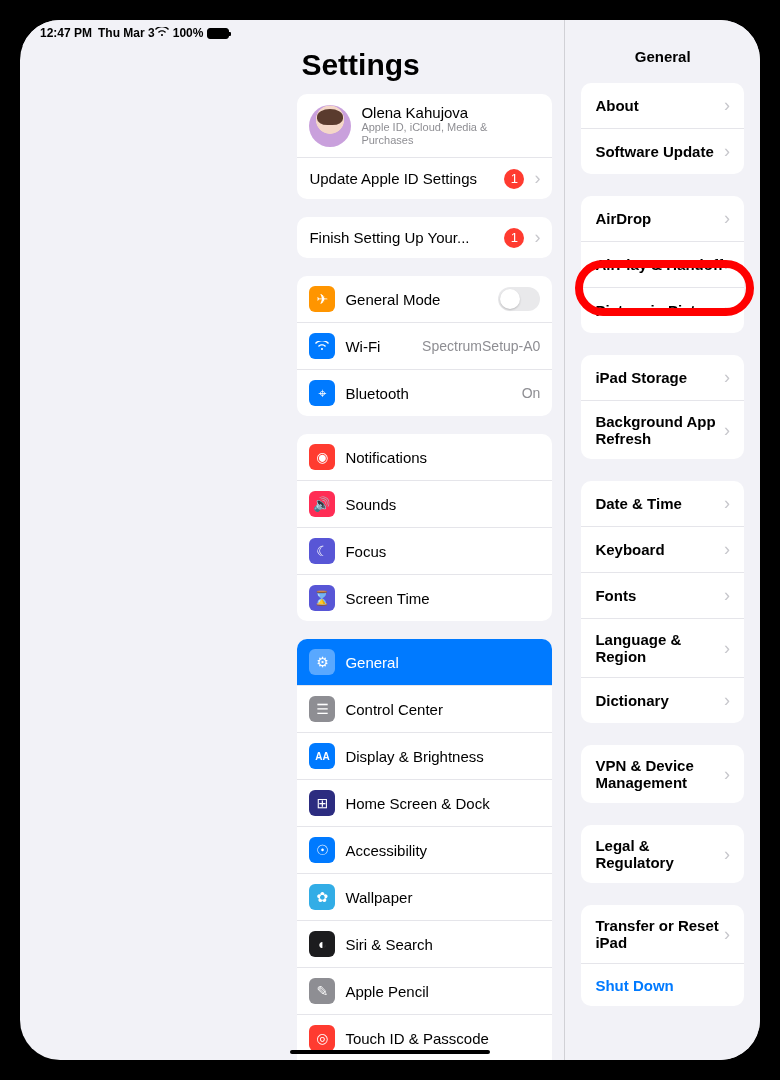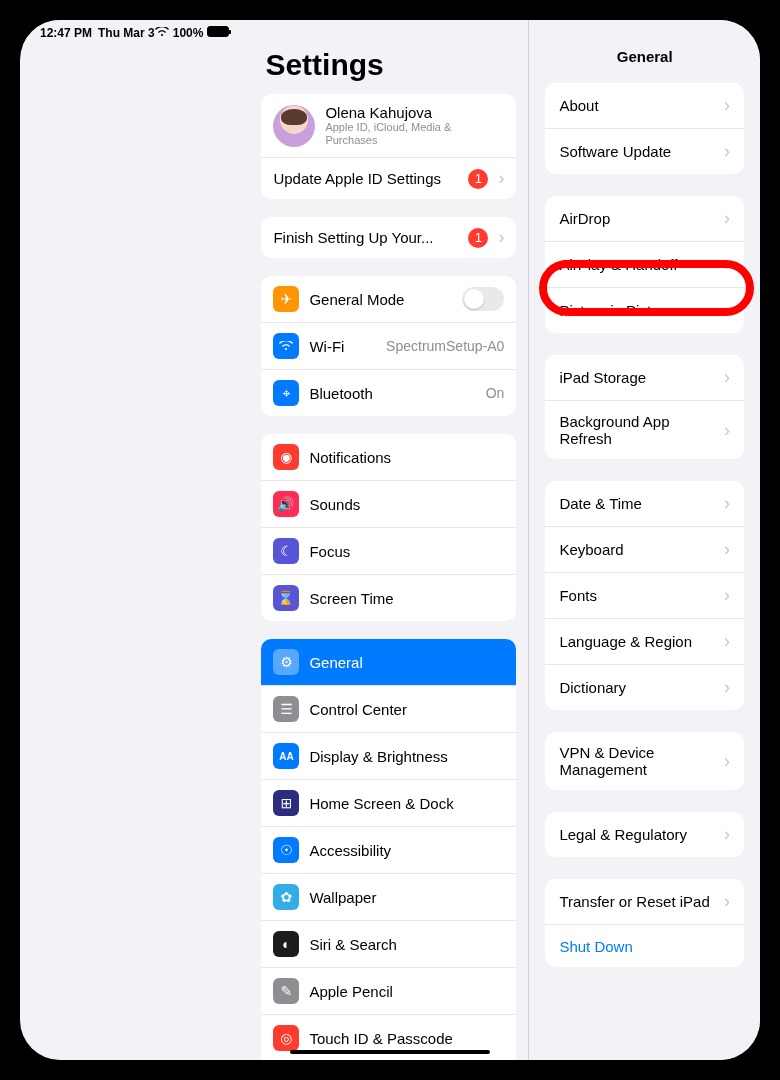"100%" .status-right { align-items: none -> center }
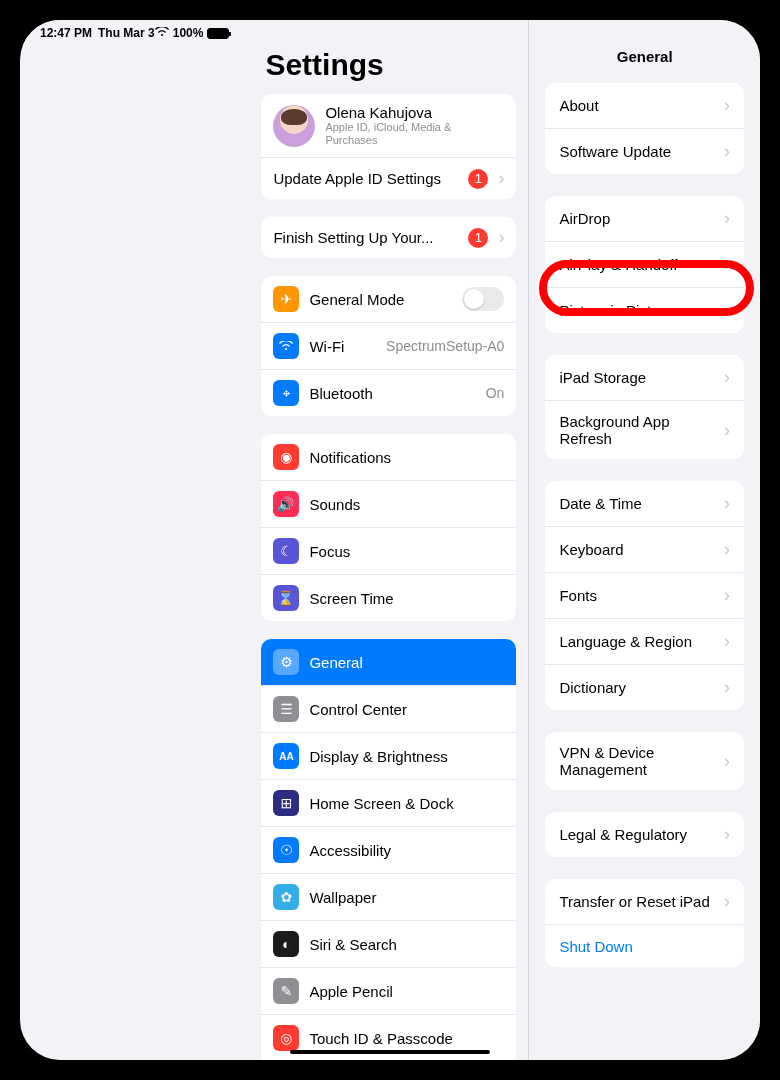"Settings" .sidebar { margin-left: none -> 36px }
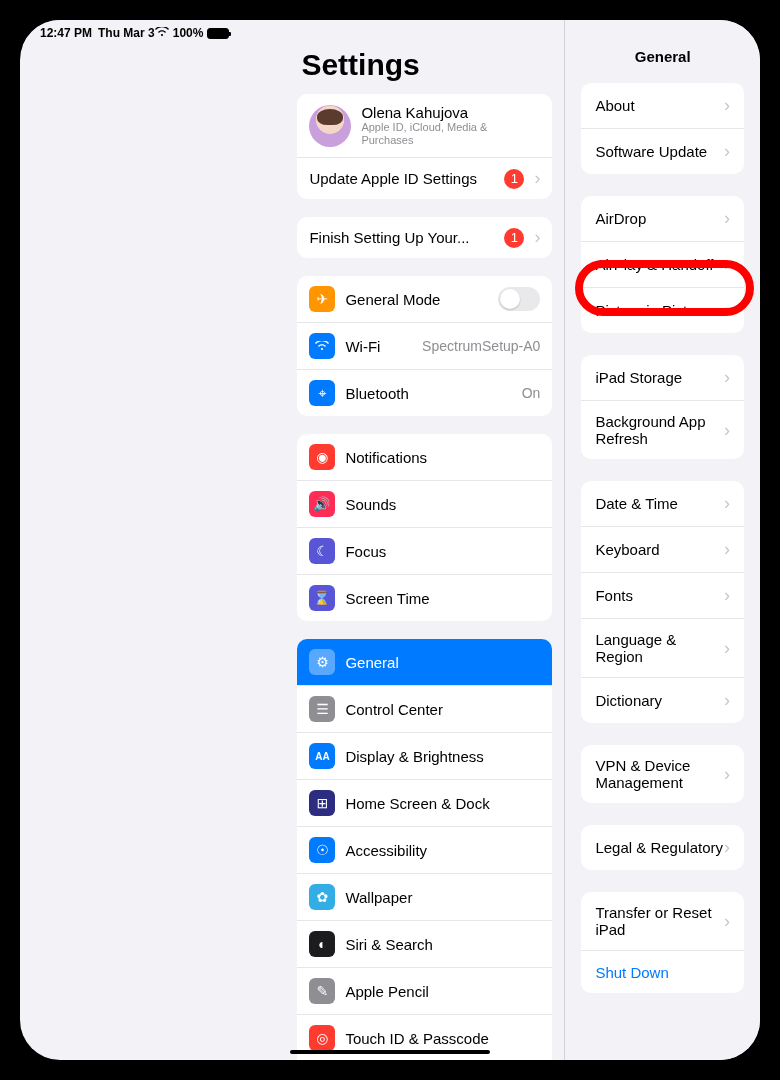"About" .mrow .mlabel { font-weight: none -> bold }
